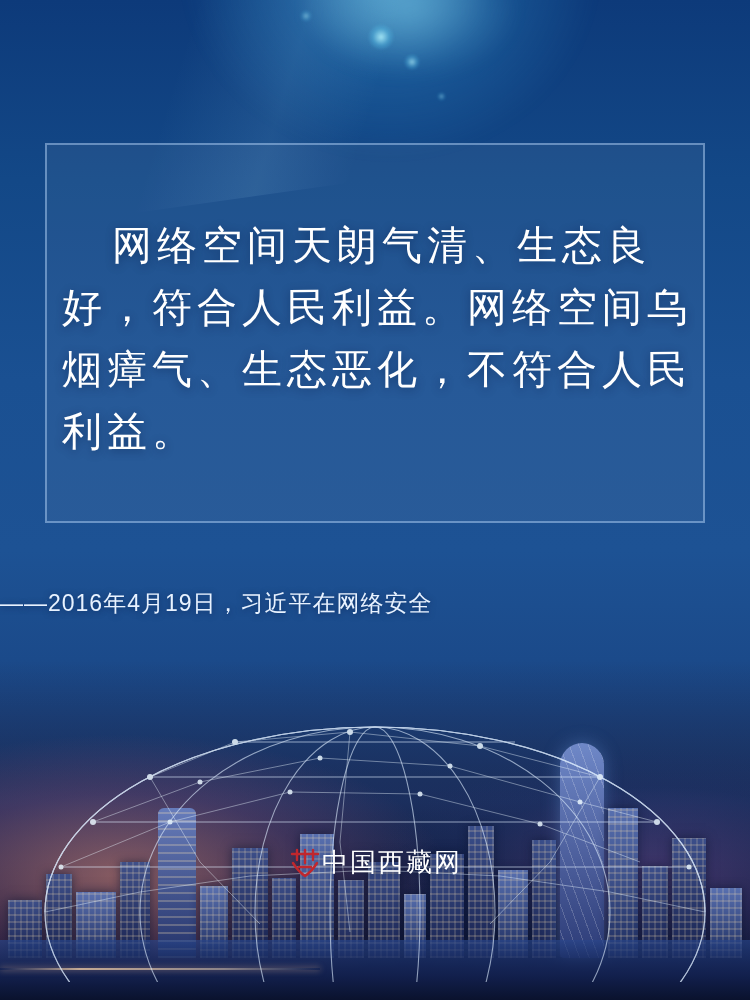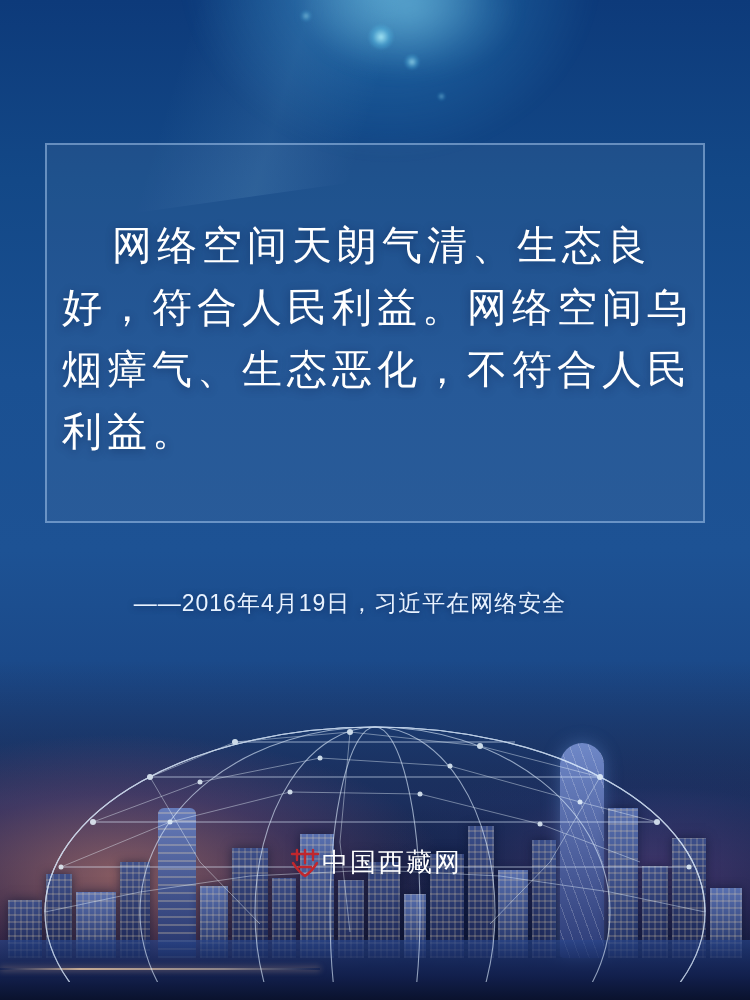"——2016年4月19日，习近平在网络安全" .attribution { text-align: center -> left }
